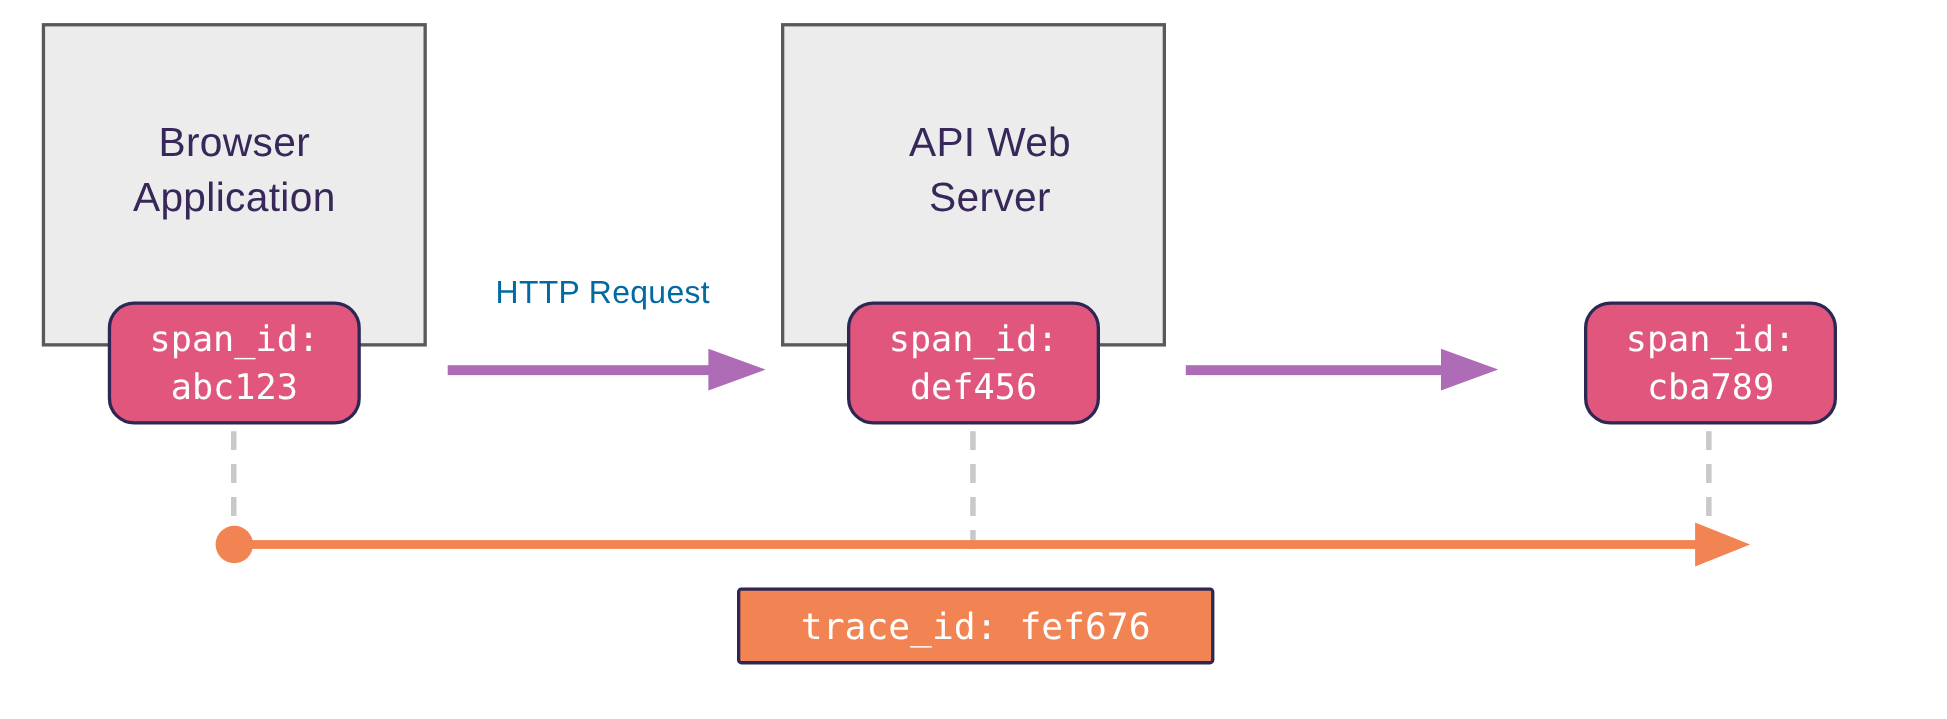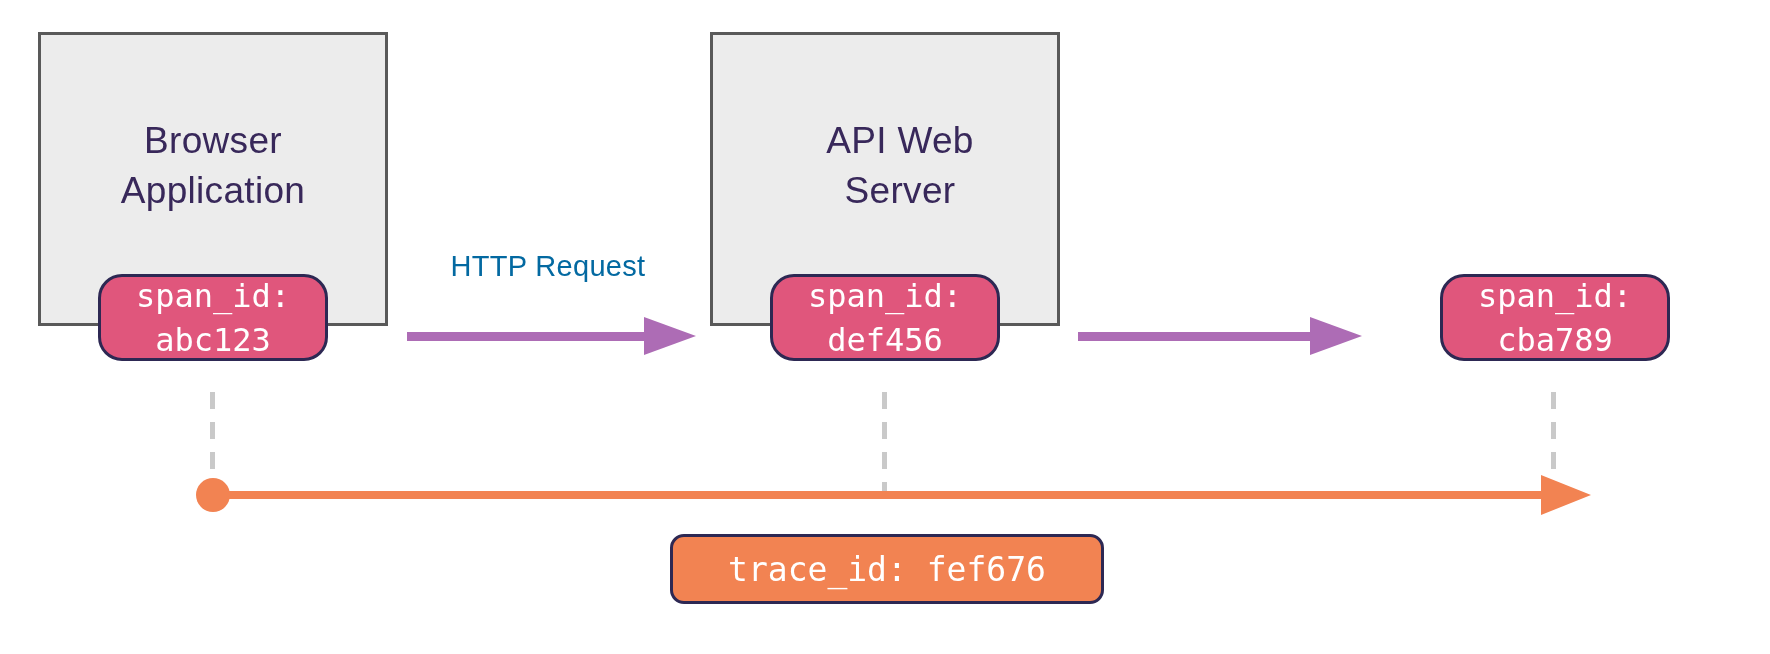"Browser" .node { top: 32px -> 21px }
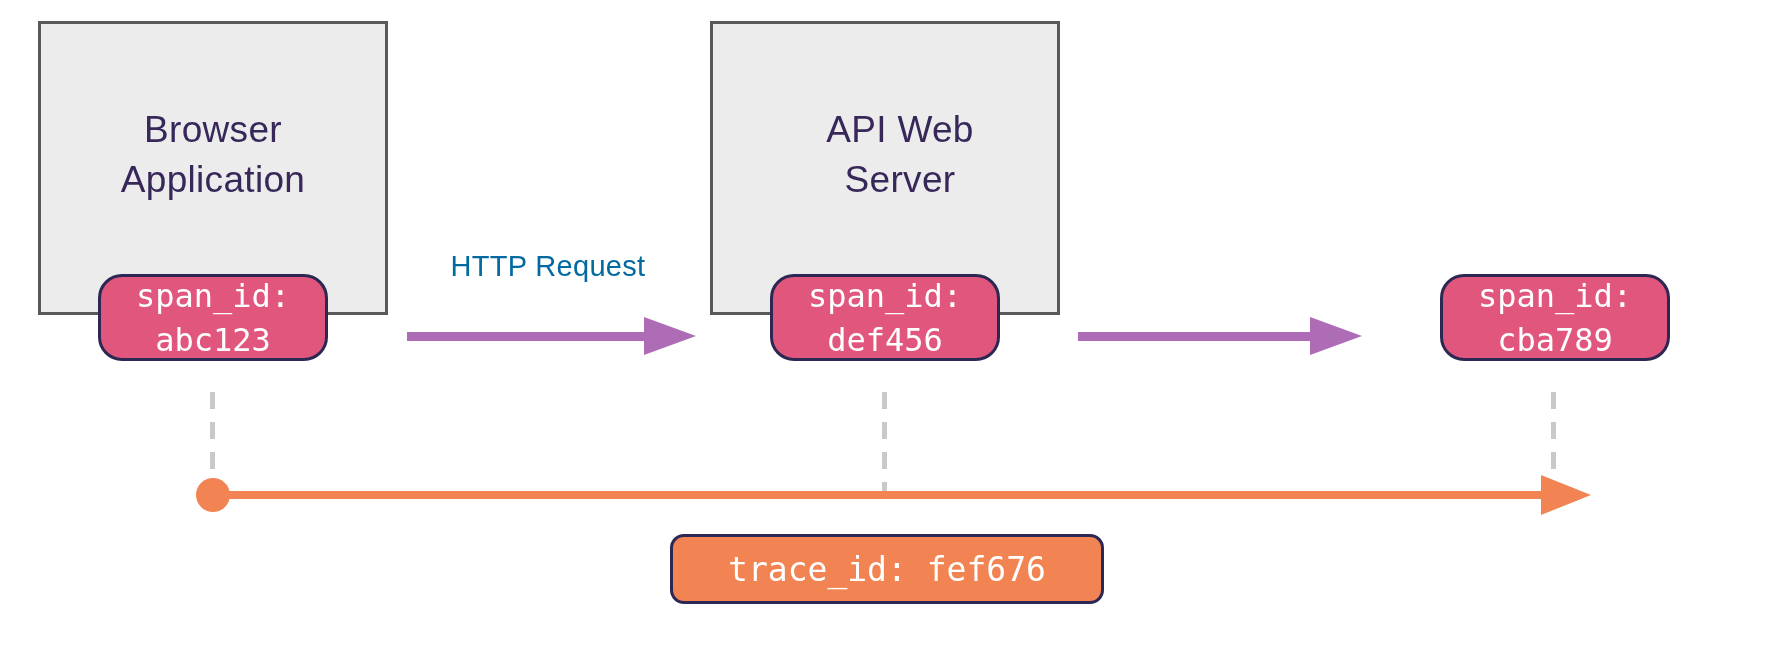"span_id:" .span-badge { height: 87px -> 112px }
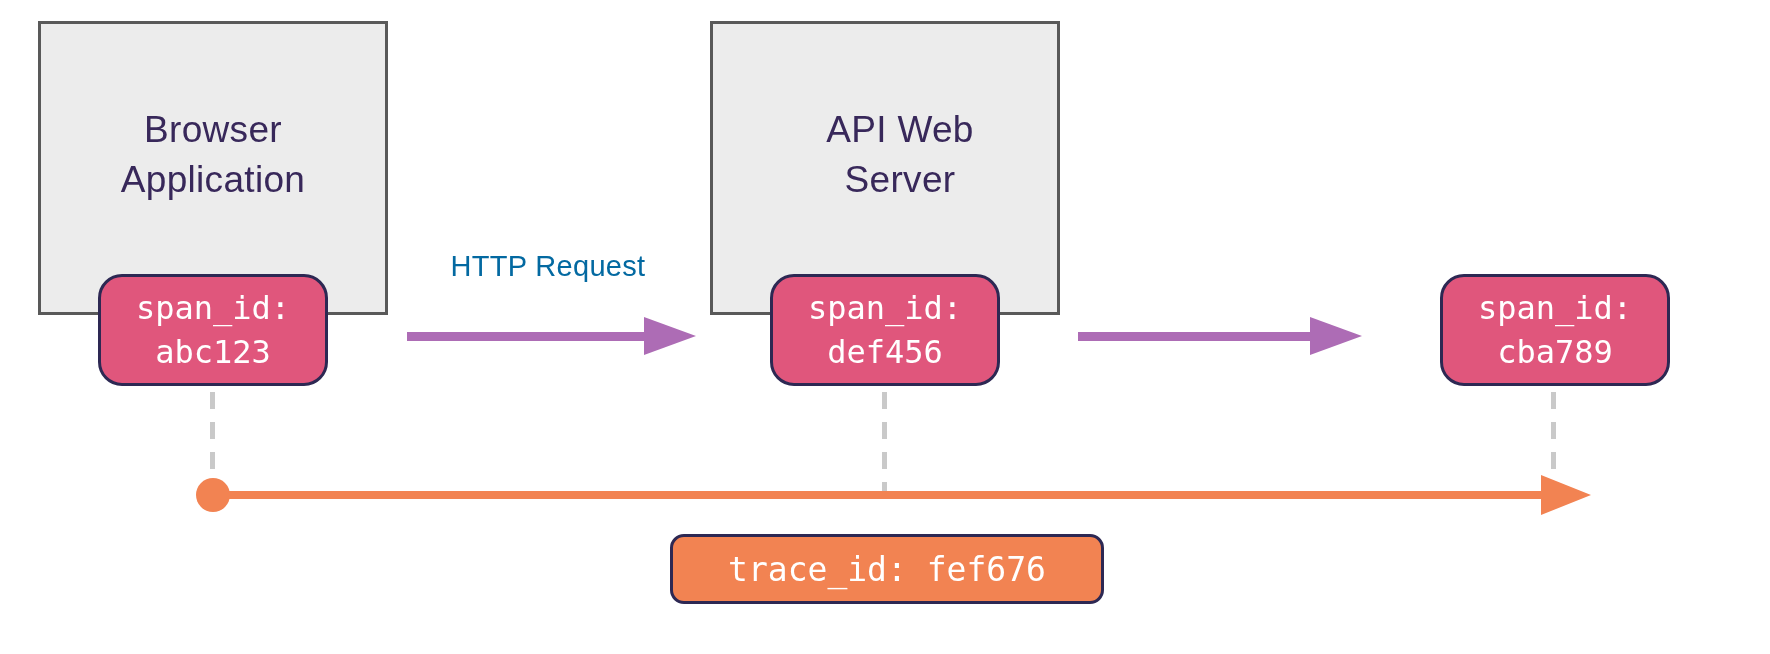"trace_id: fef676" .trace-badge { border-radius: 14px -> 4px }
